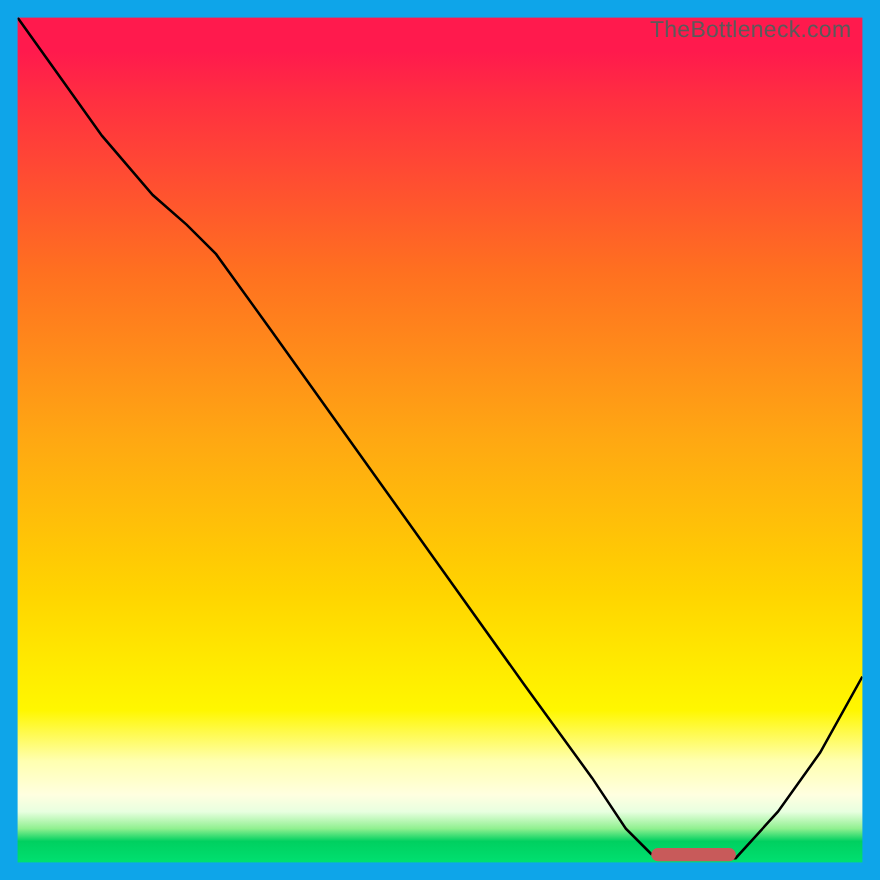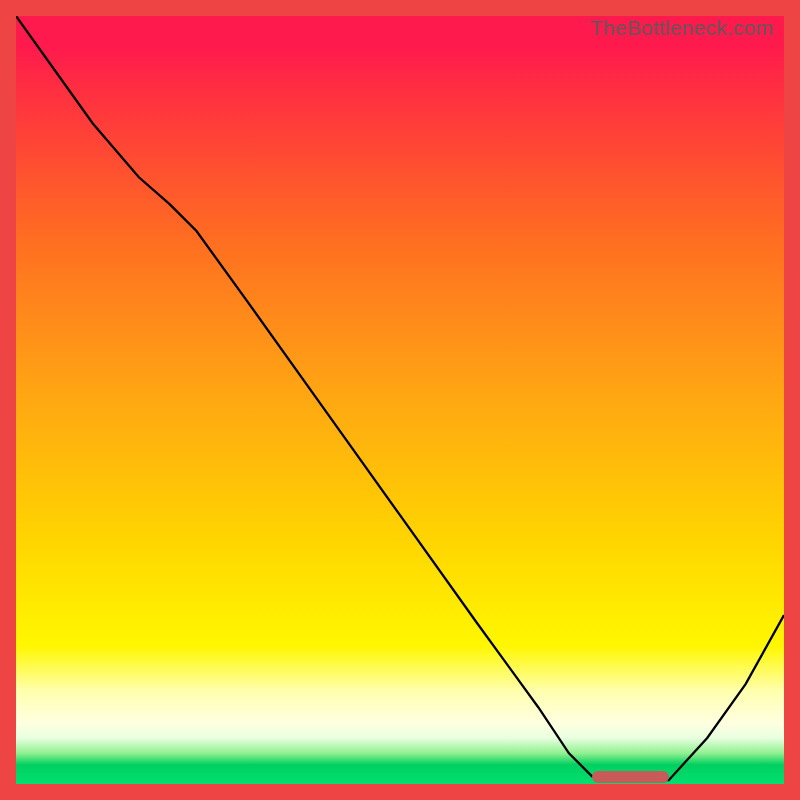"TheBottleneck.com" .frame { background: #ef4444 -> #0ea5e9 }
